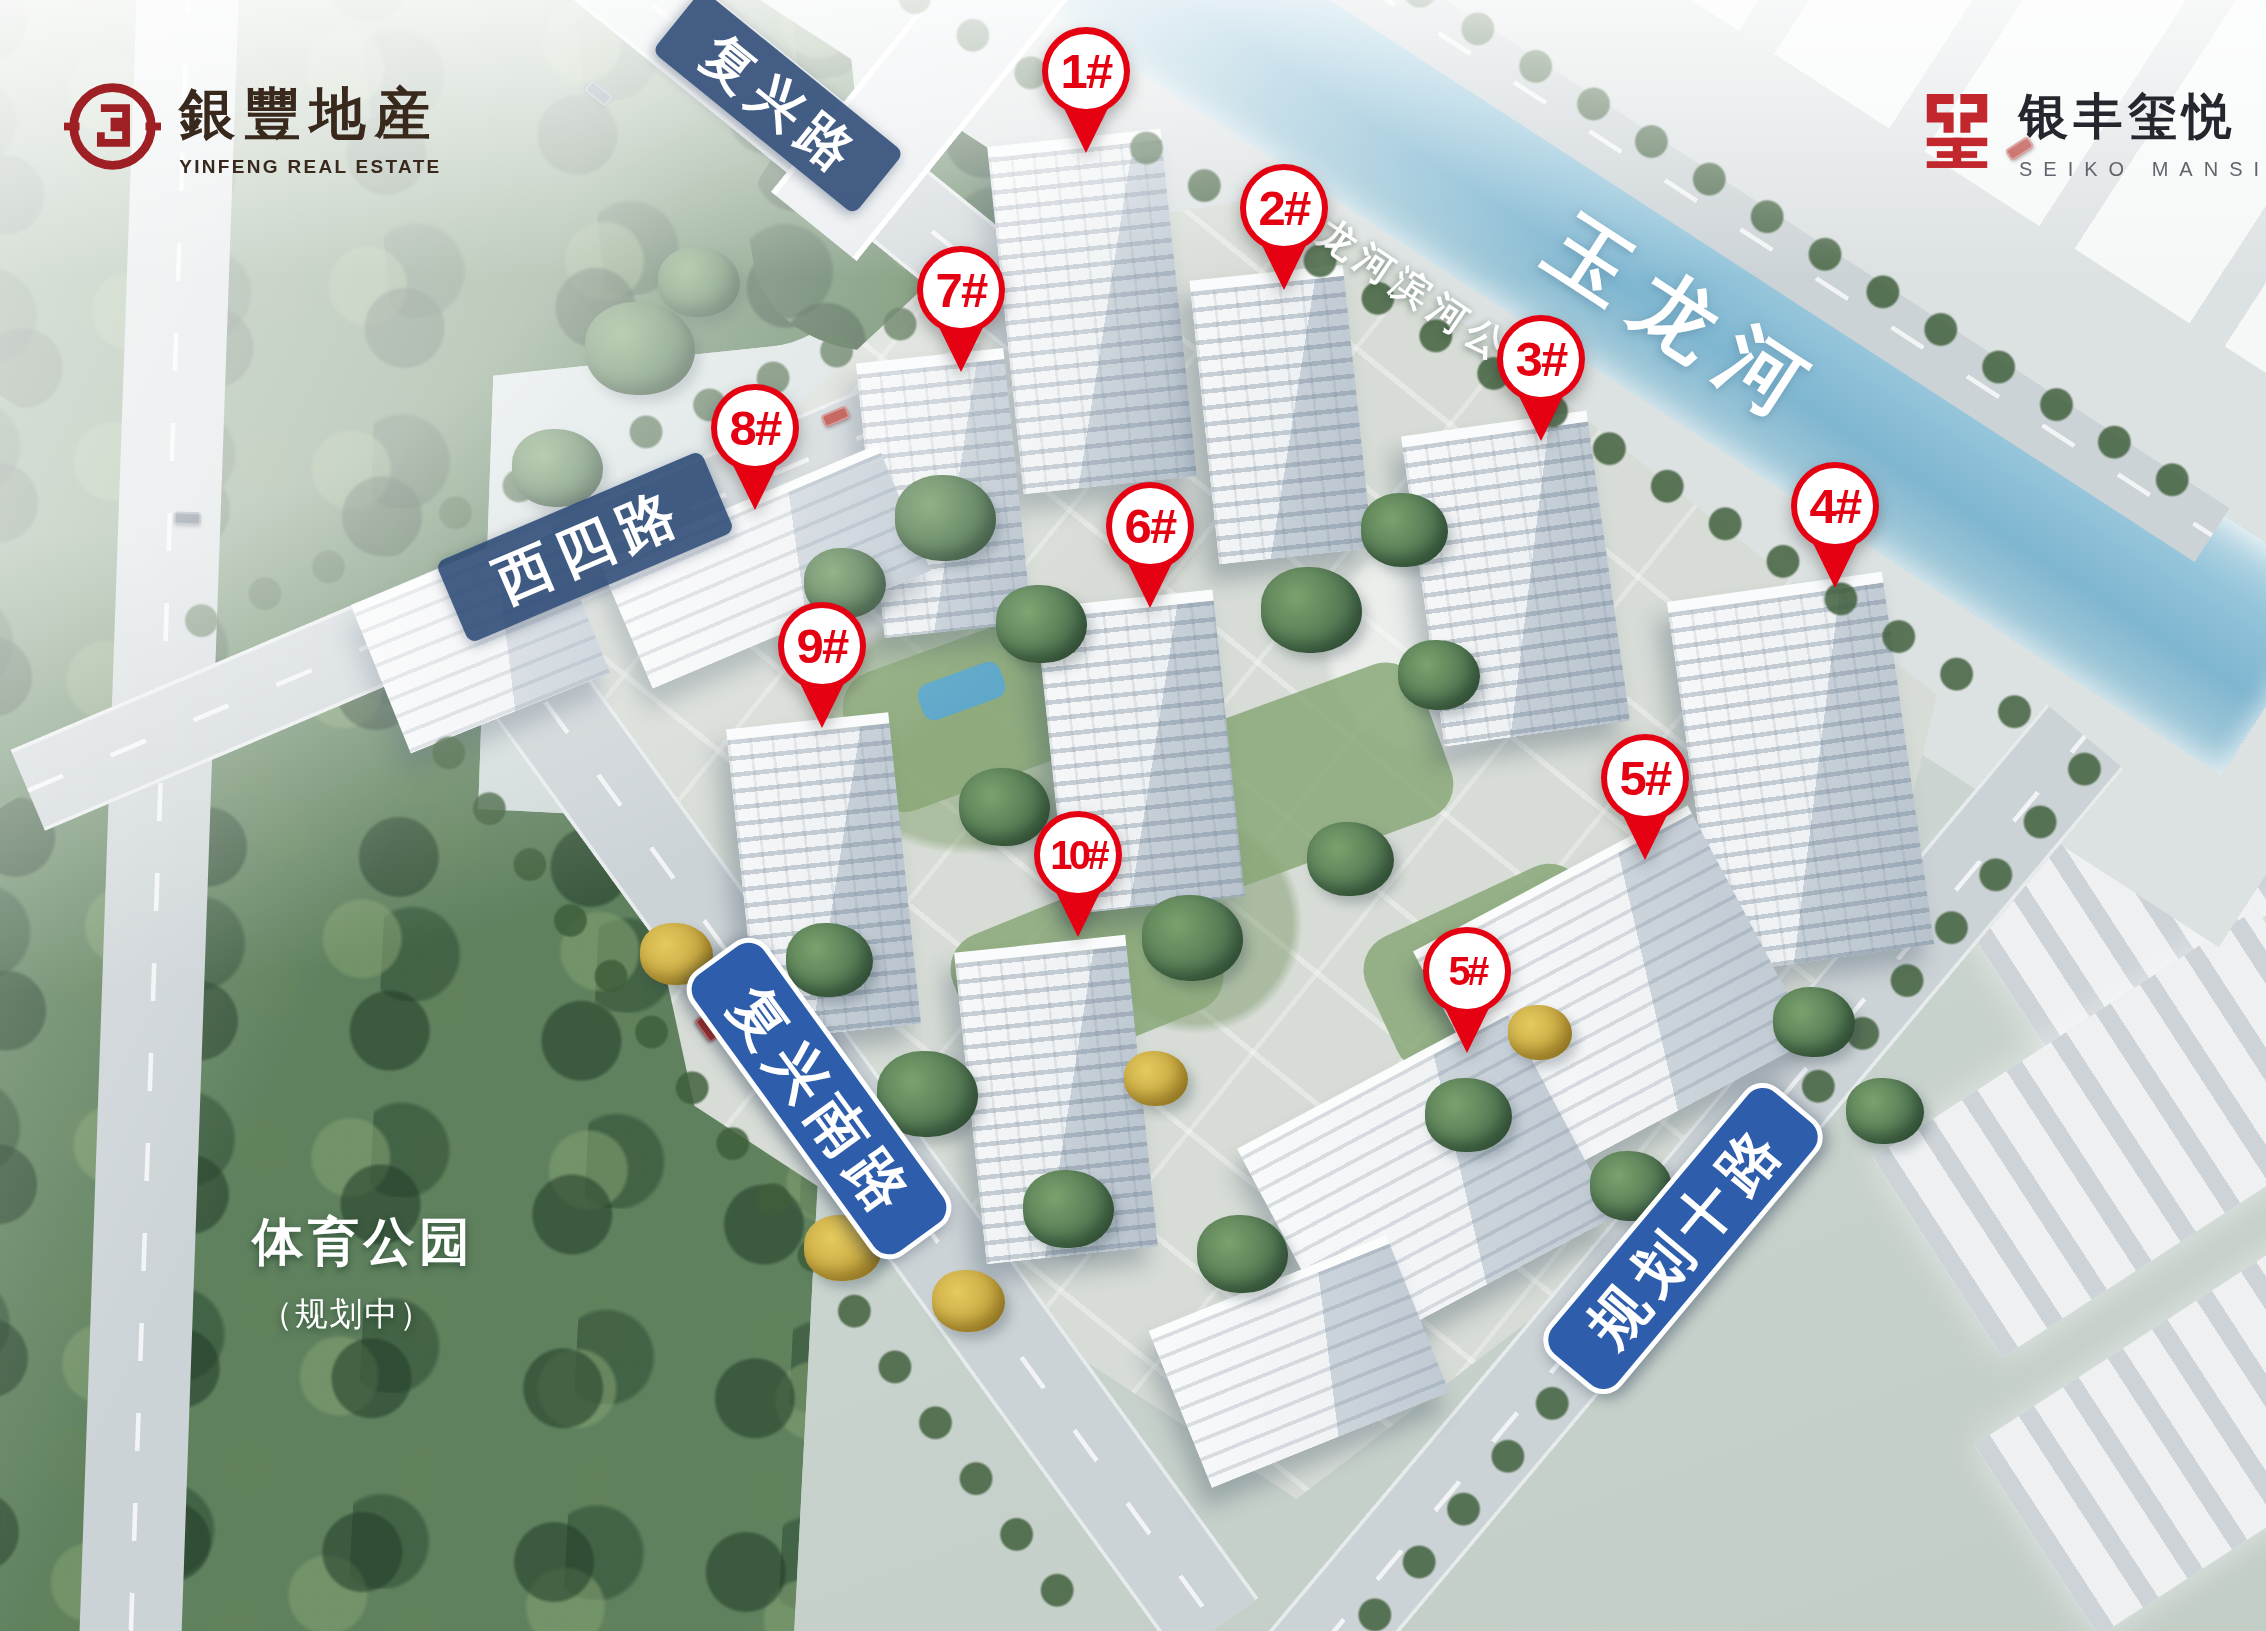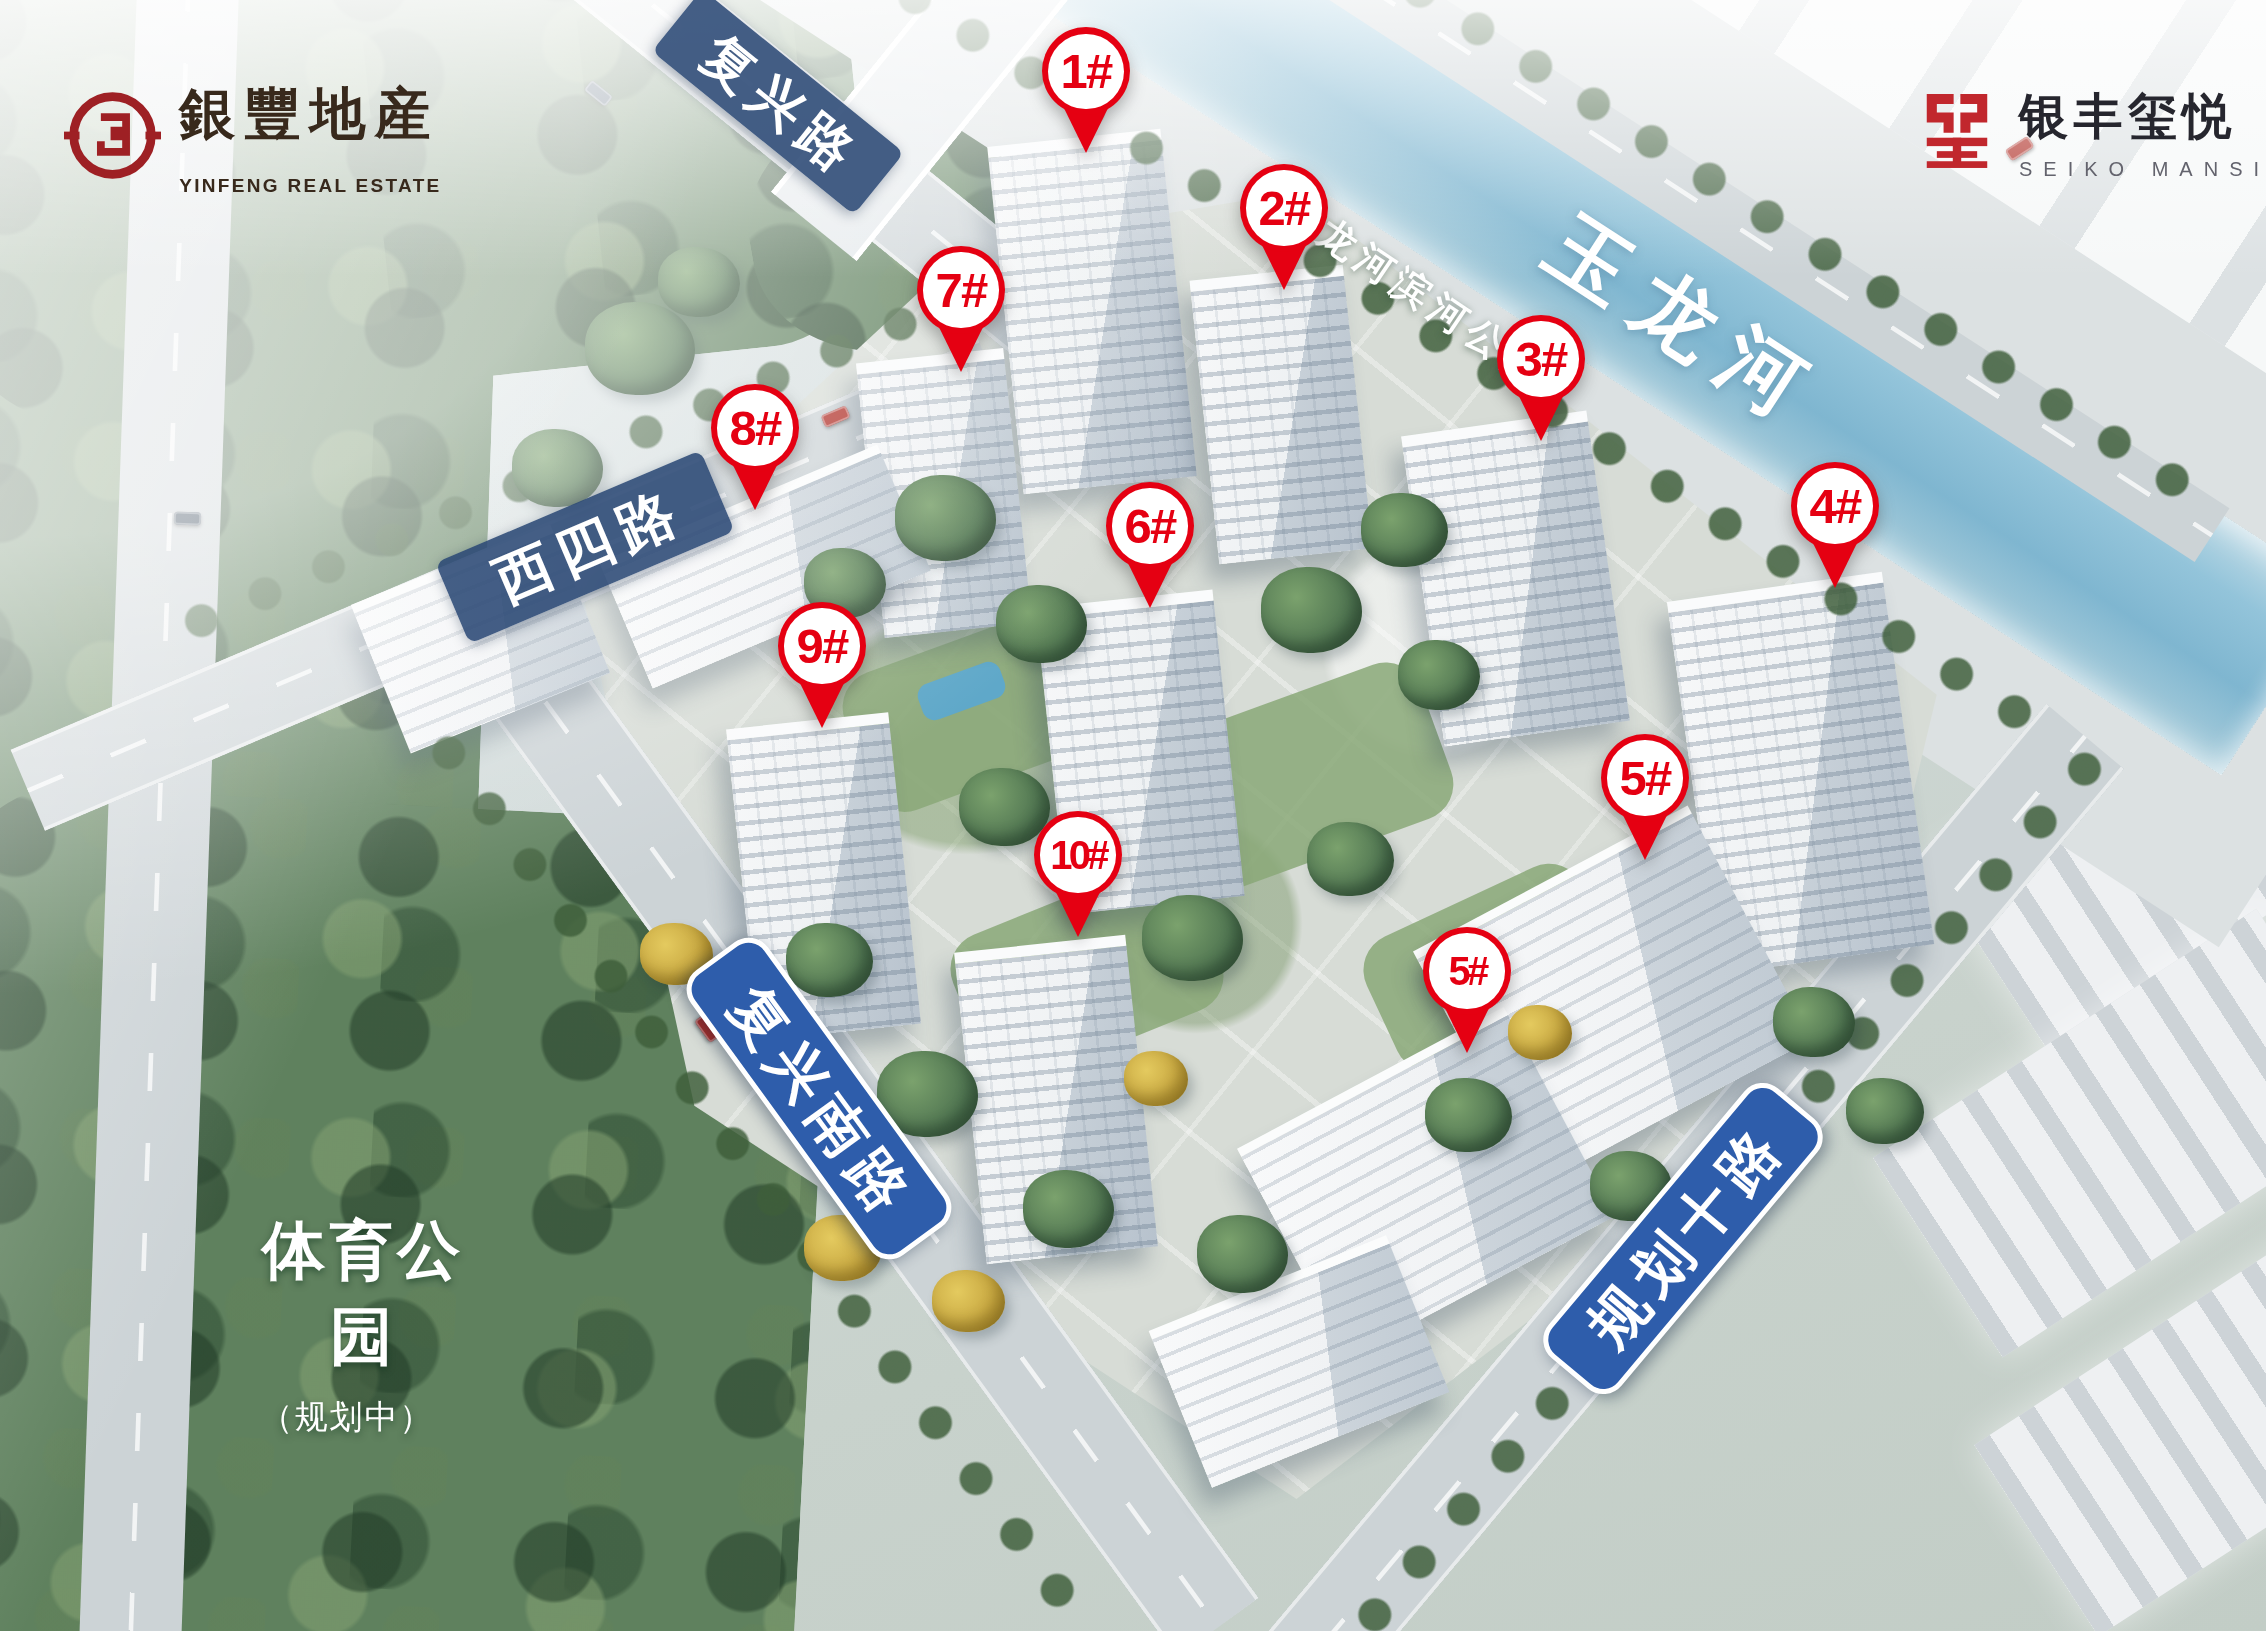"YINFENG REAL ESTATE" .brand-left .en { margin-top: 22px -> 3px }
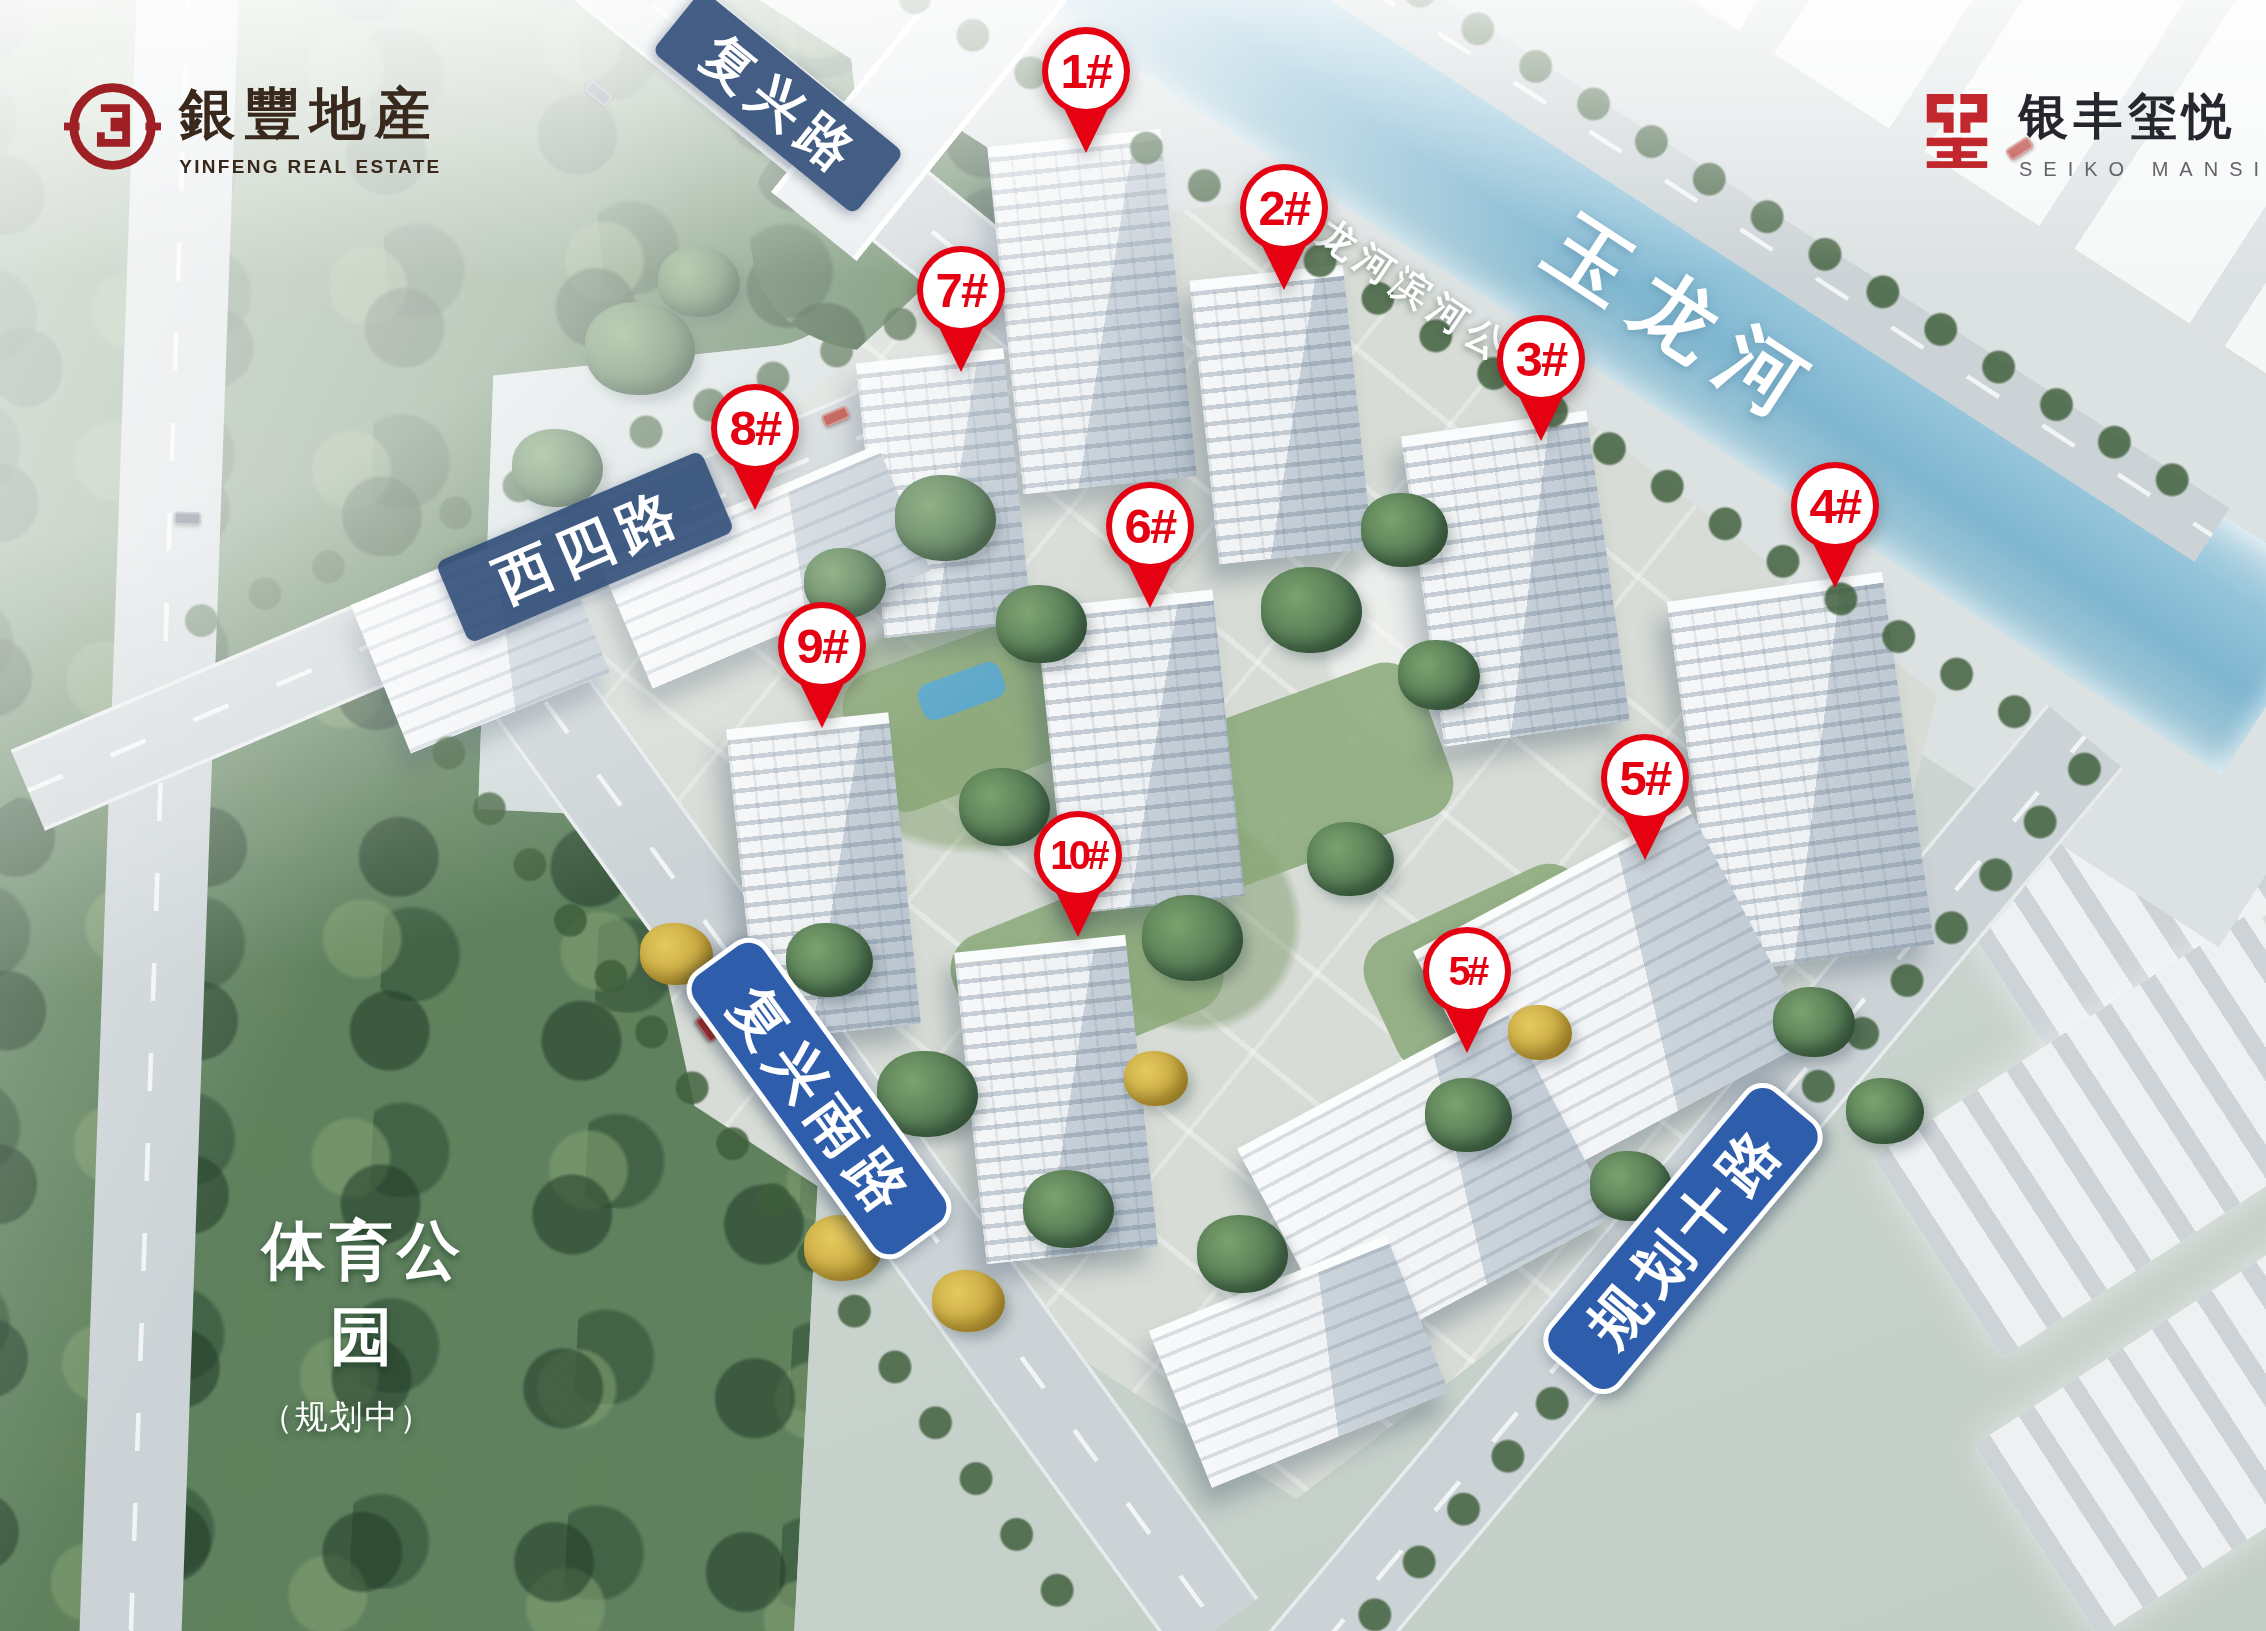"体育公园" .sports-park .t { font-size: 63px -> 51px }
